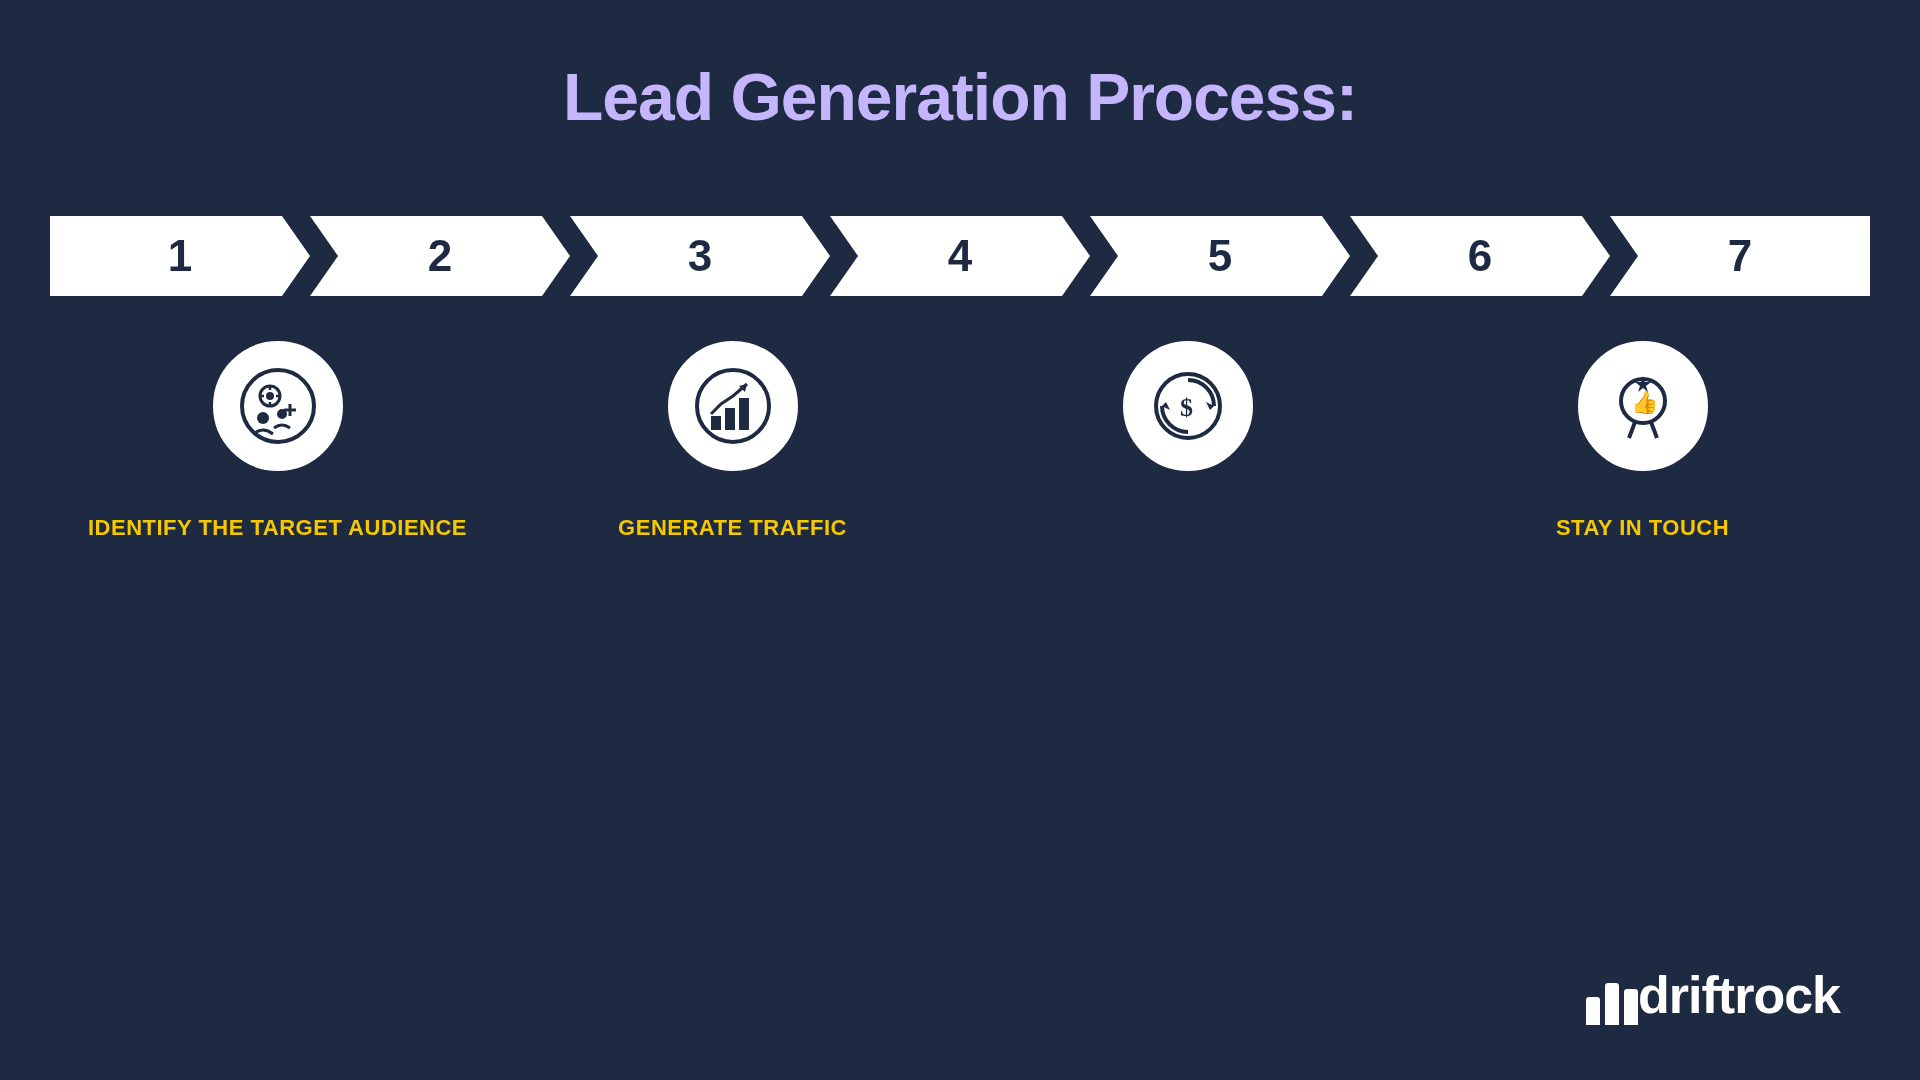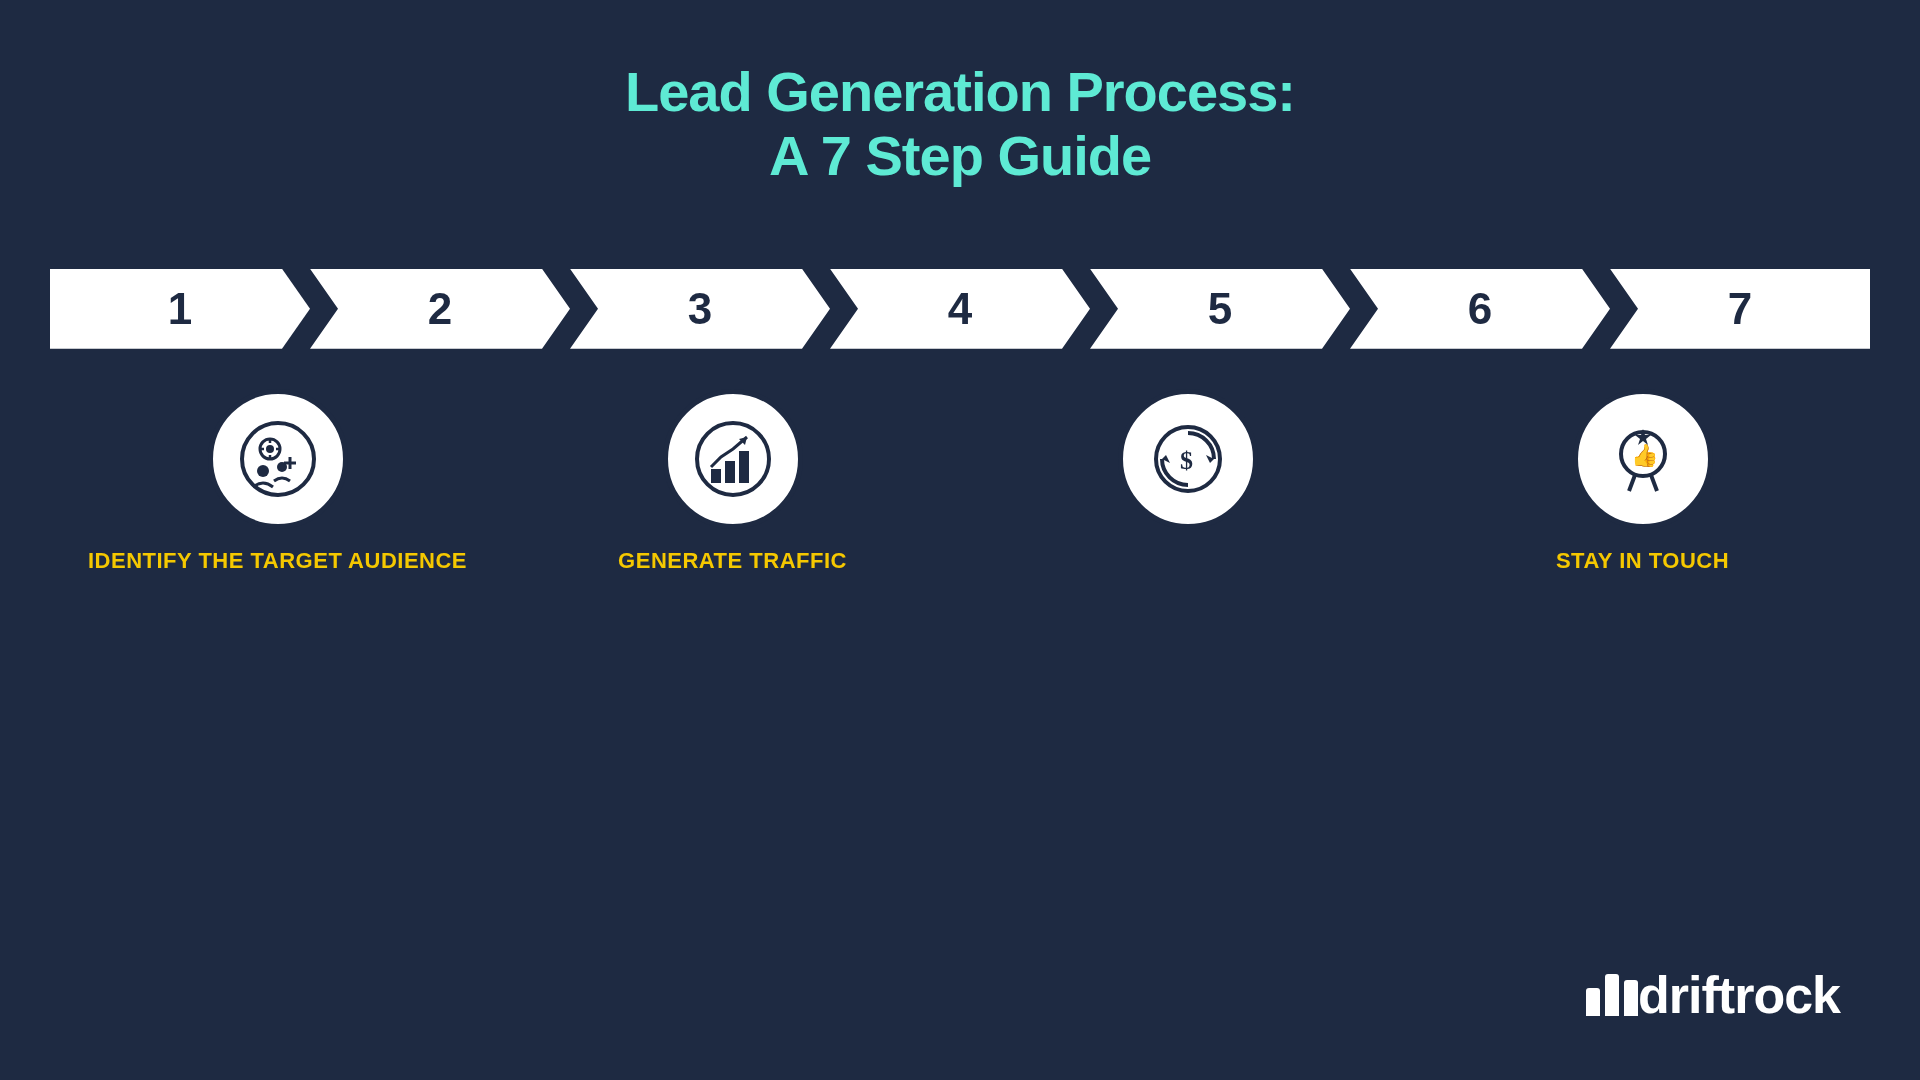"Lead Generation Process:" .title-section h1 { color: #5eead4 -> #c4b5fd; font-size: 56px -> 66px }
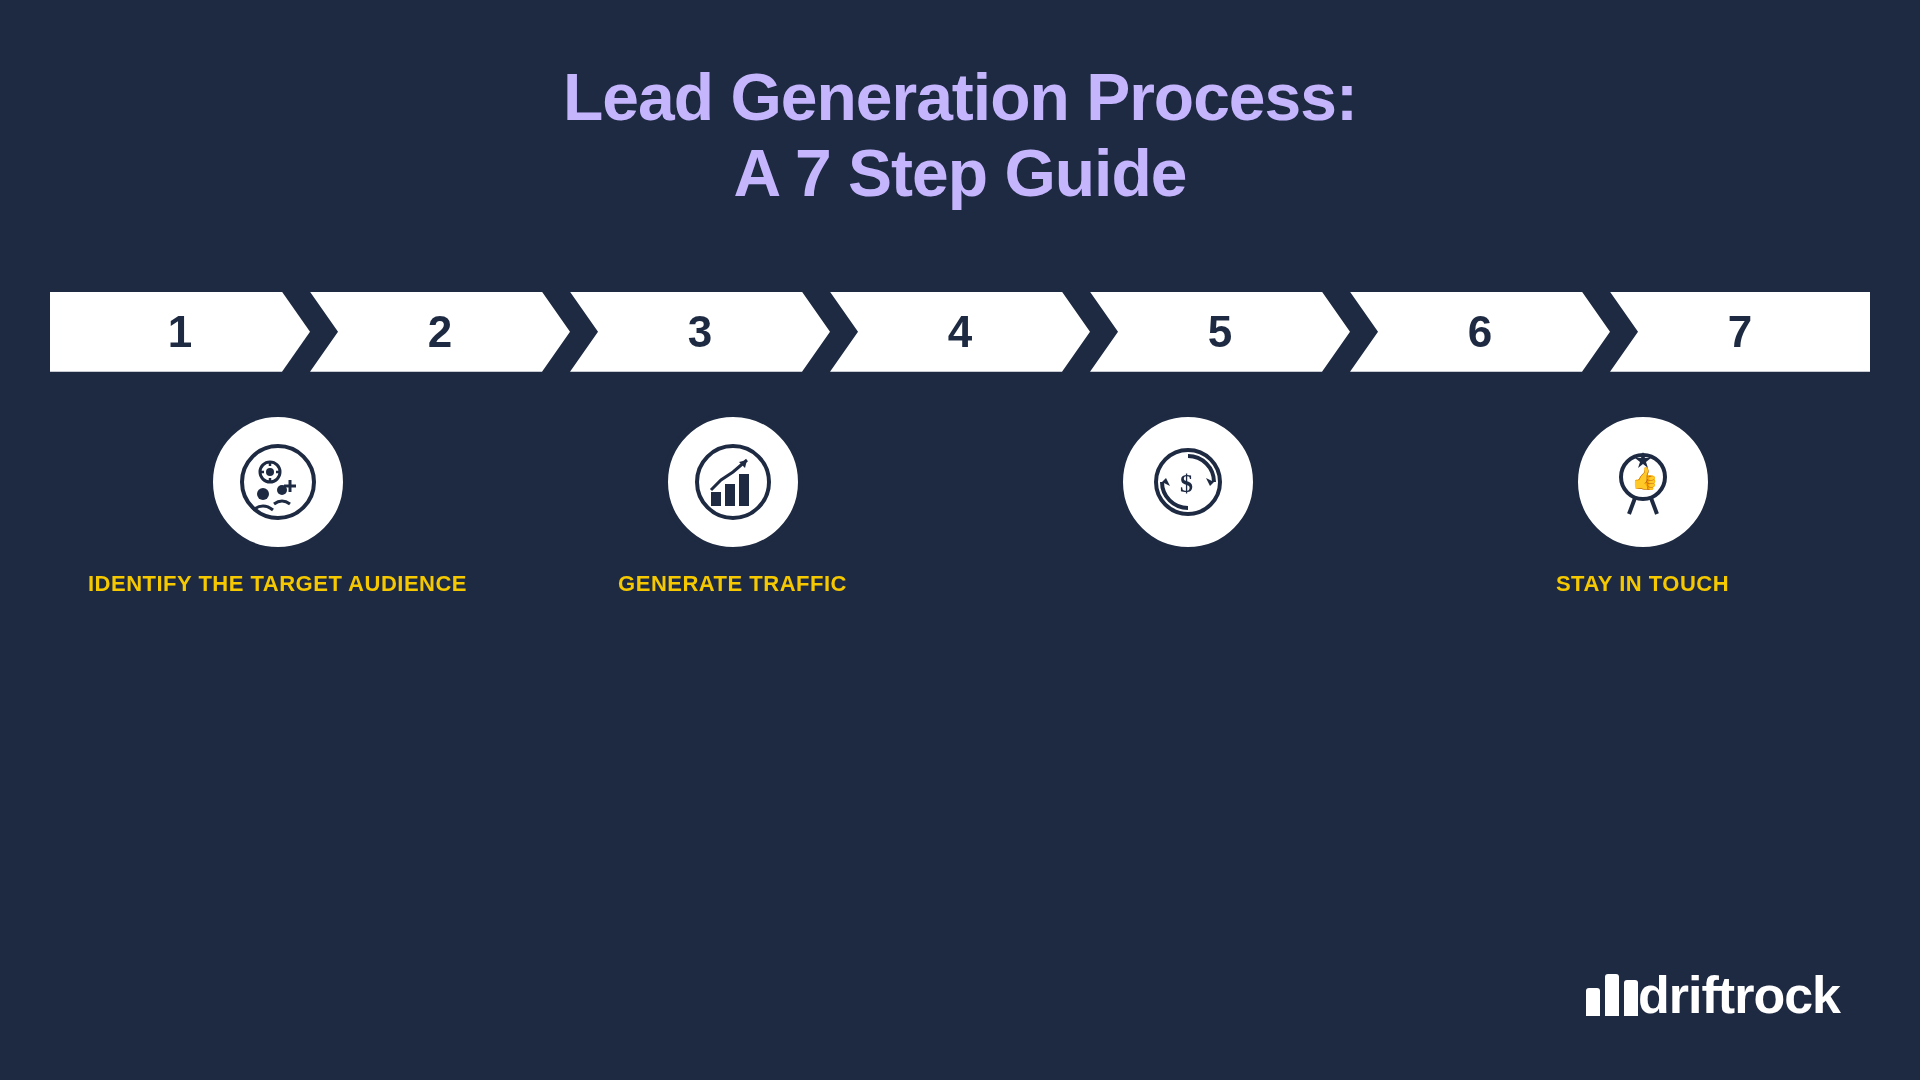"A 7 Step Guide" span { html: <span>A 7 Step Guide</span> -> none }
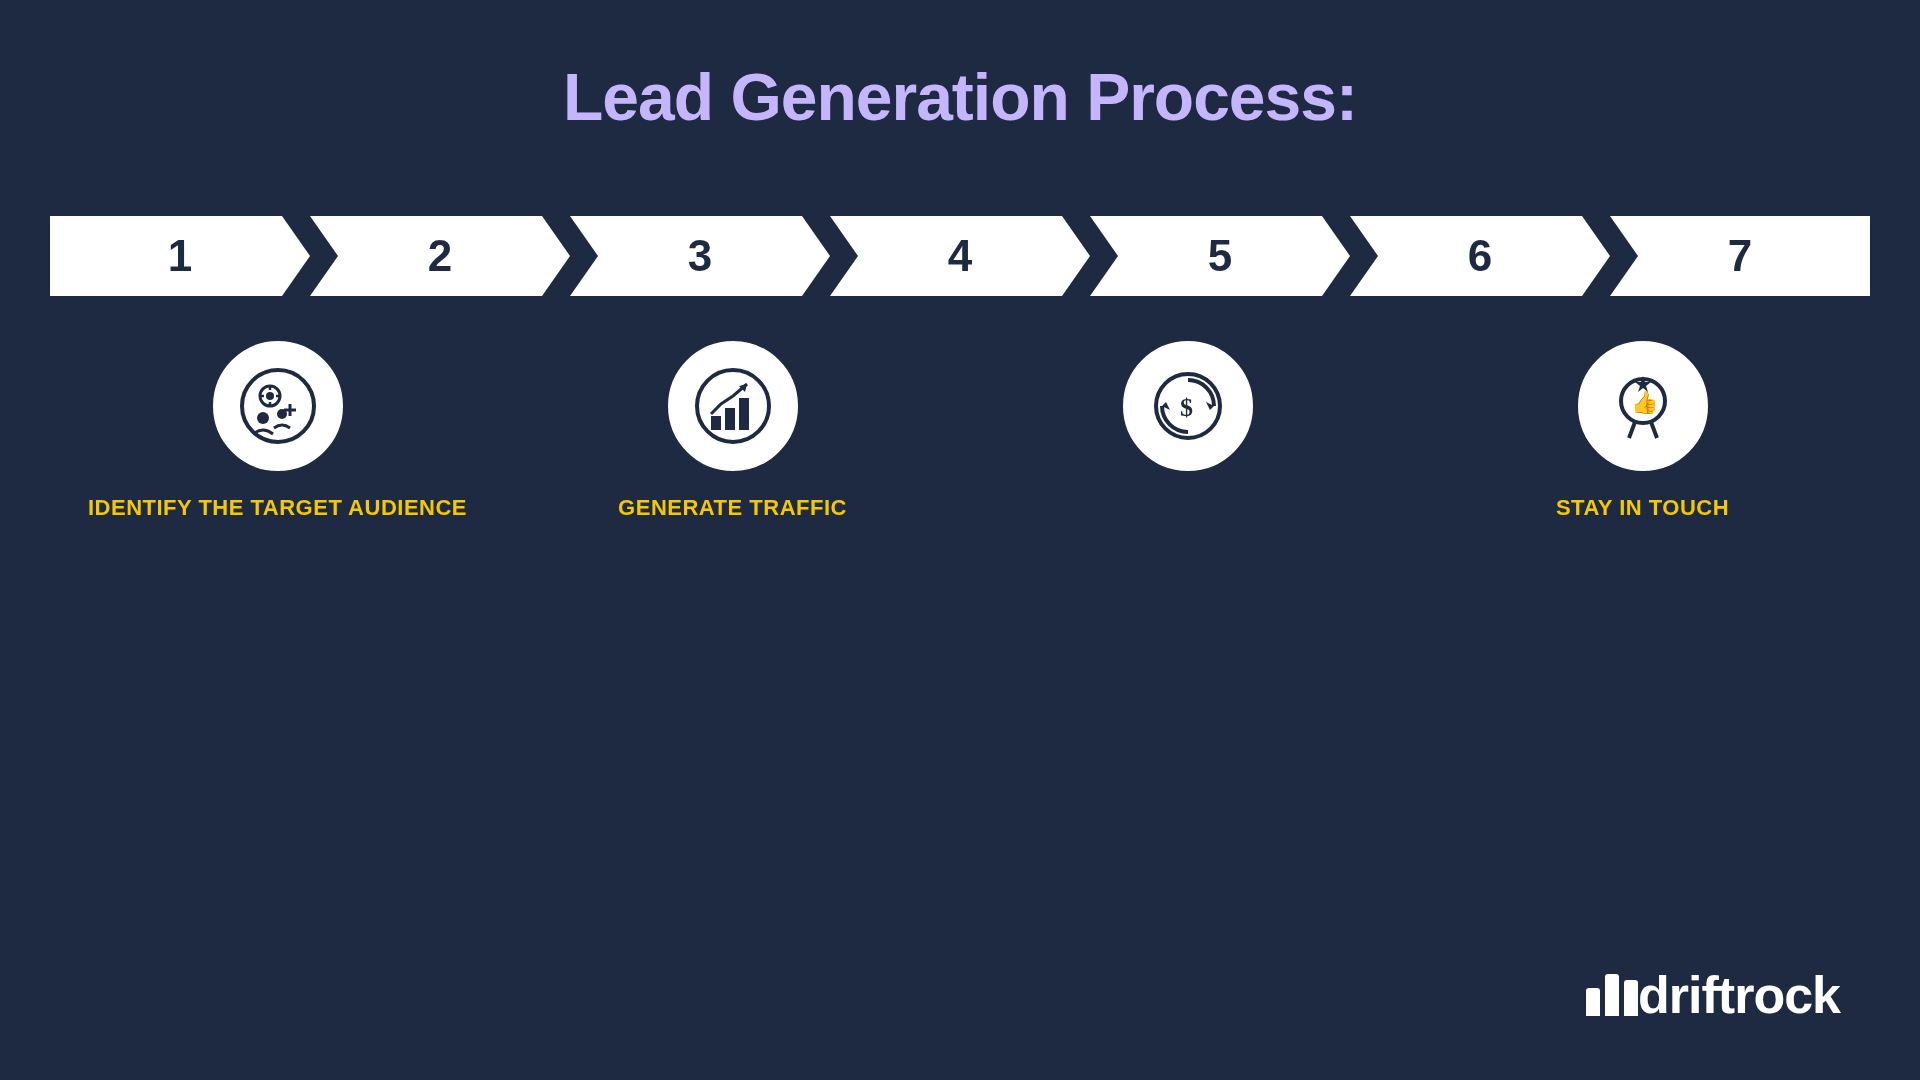"IDENTIFY THE TARGET AUDIENCE" .step-label { margin-top: none -> 20px }
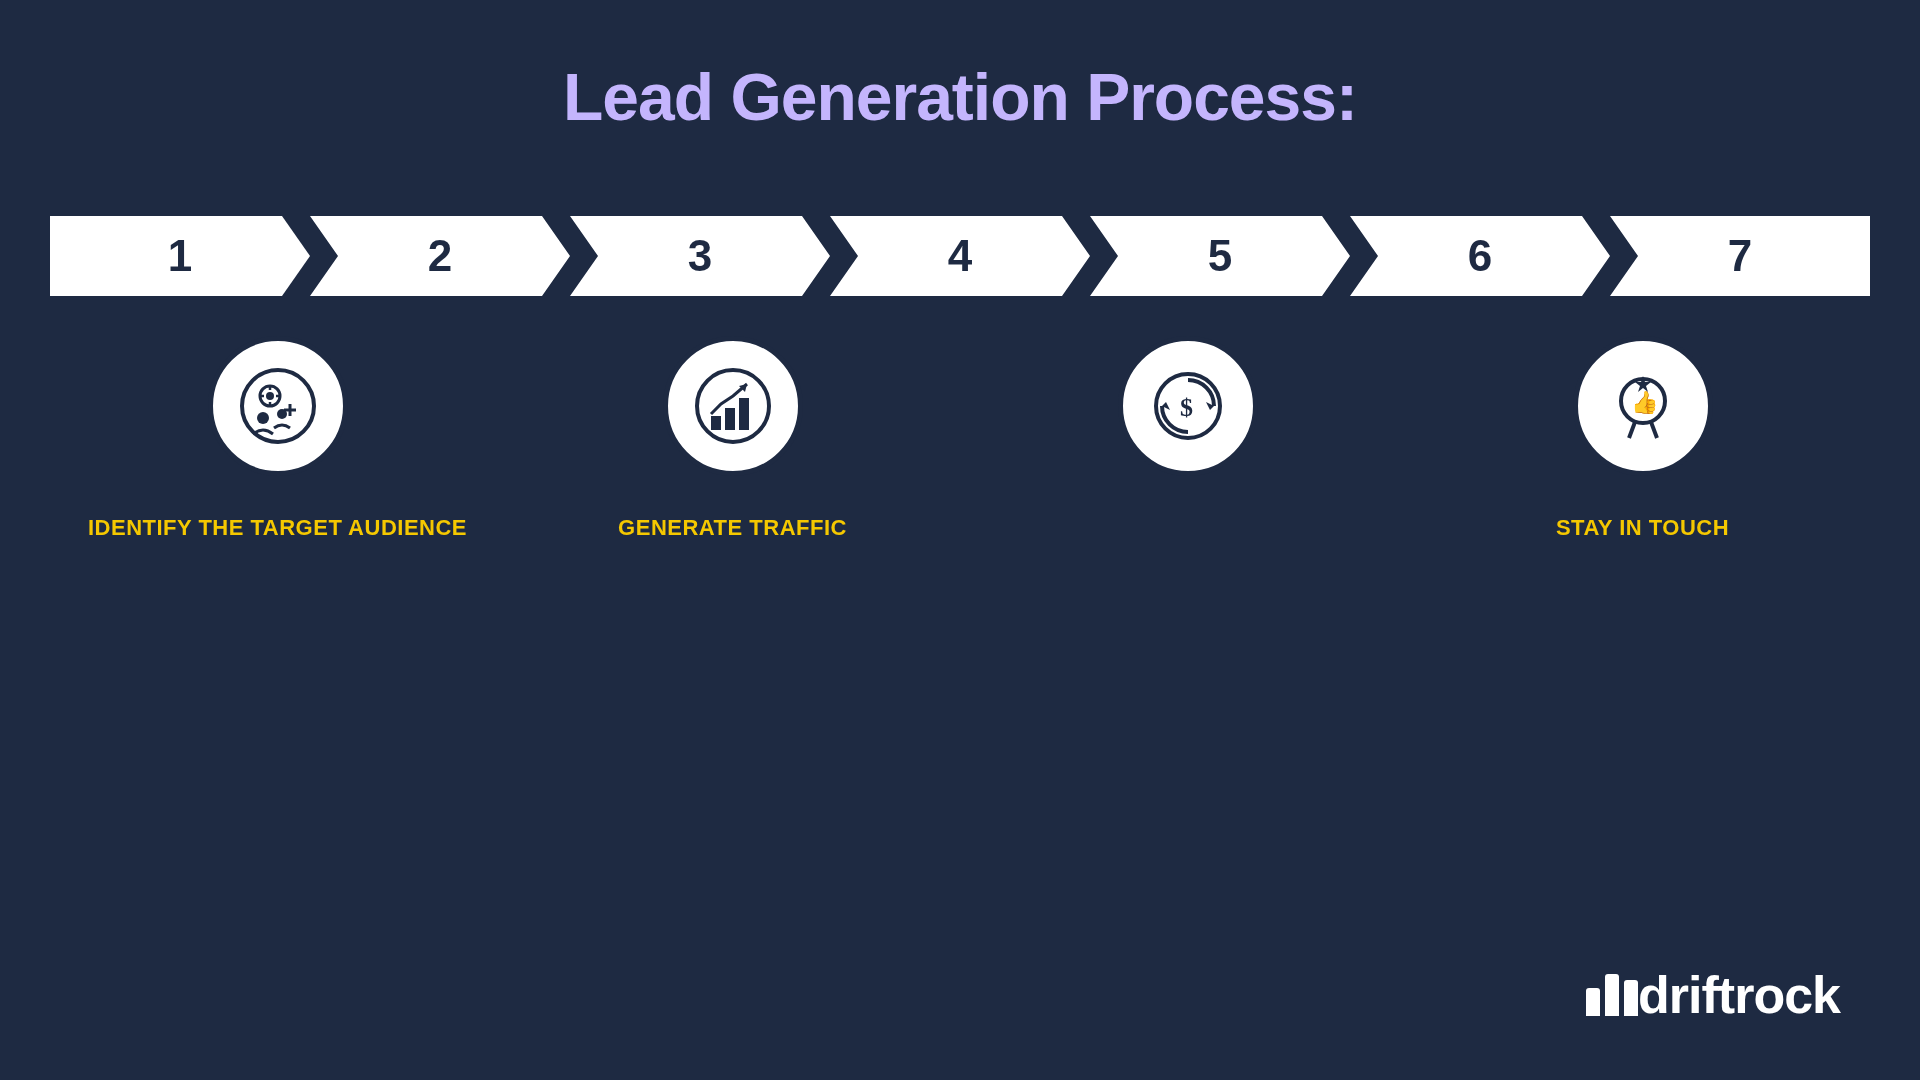"driftrock" .branding { align-items: center -> none }
